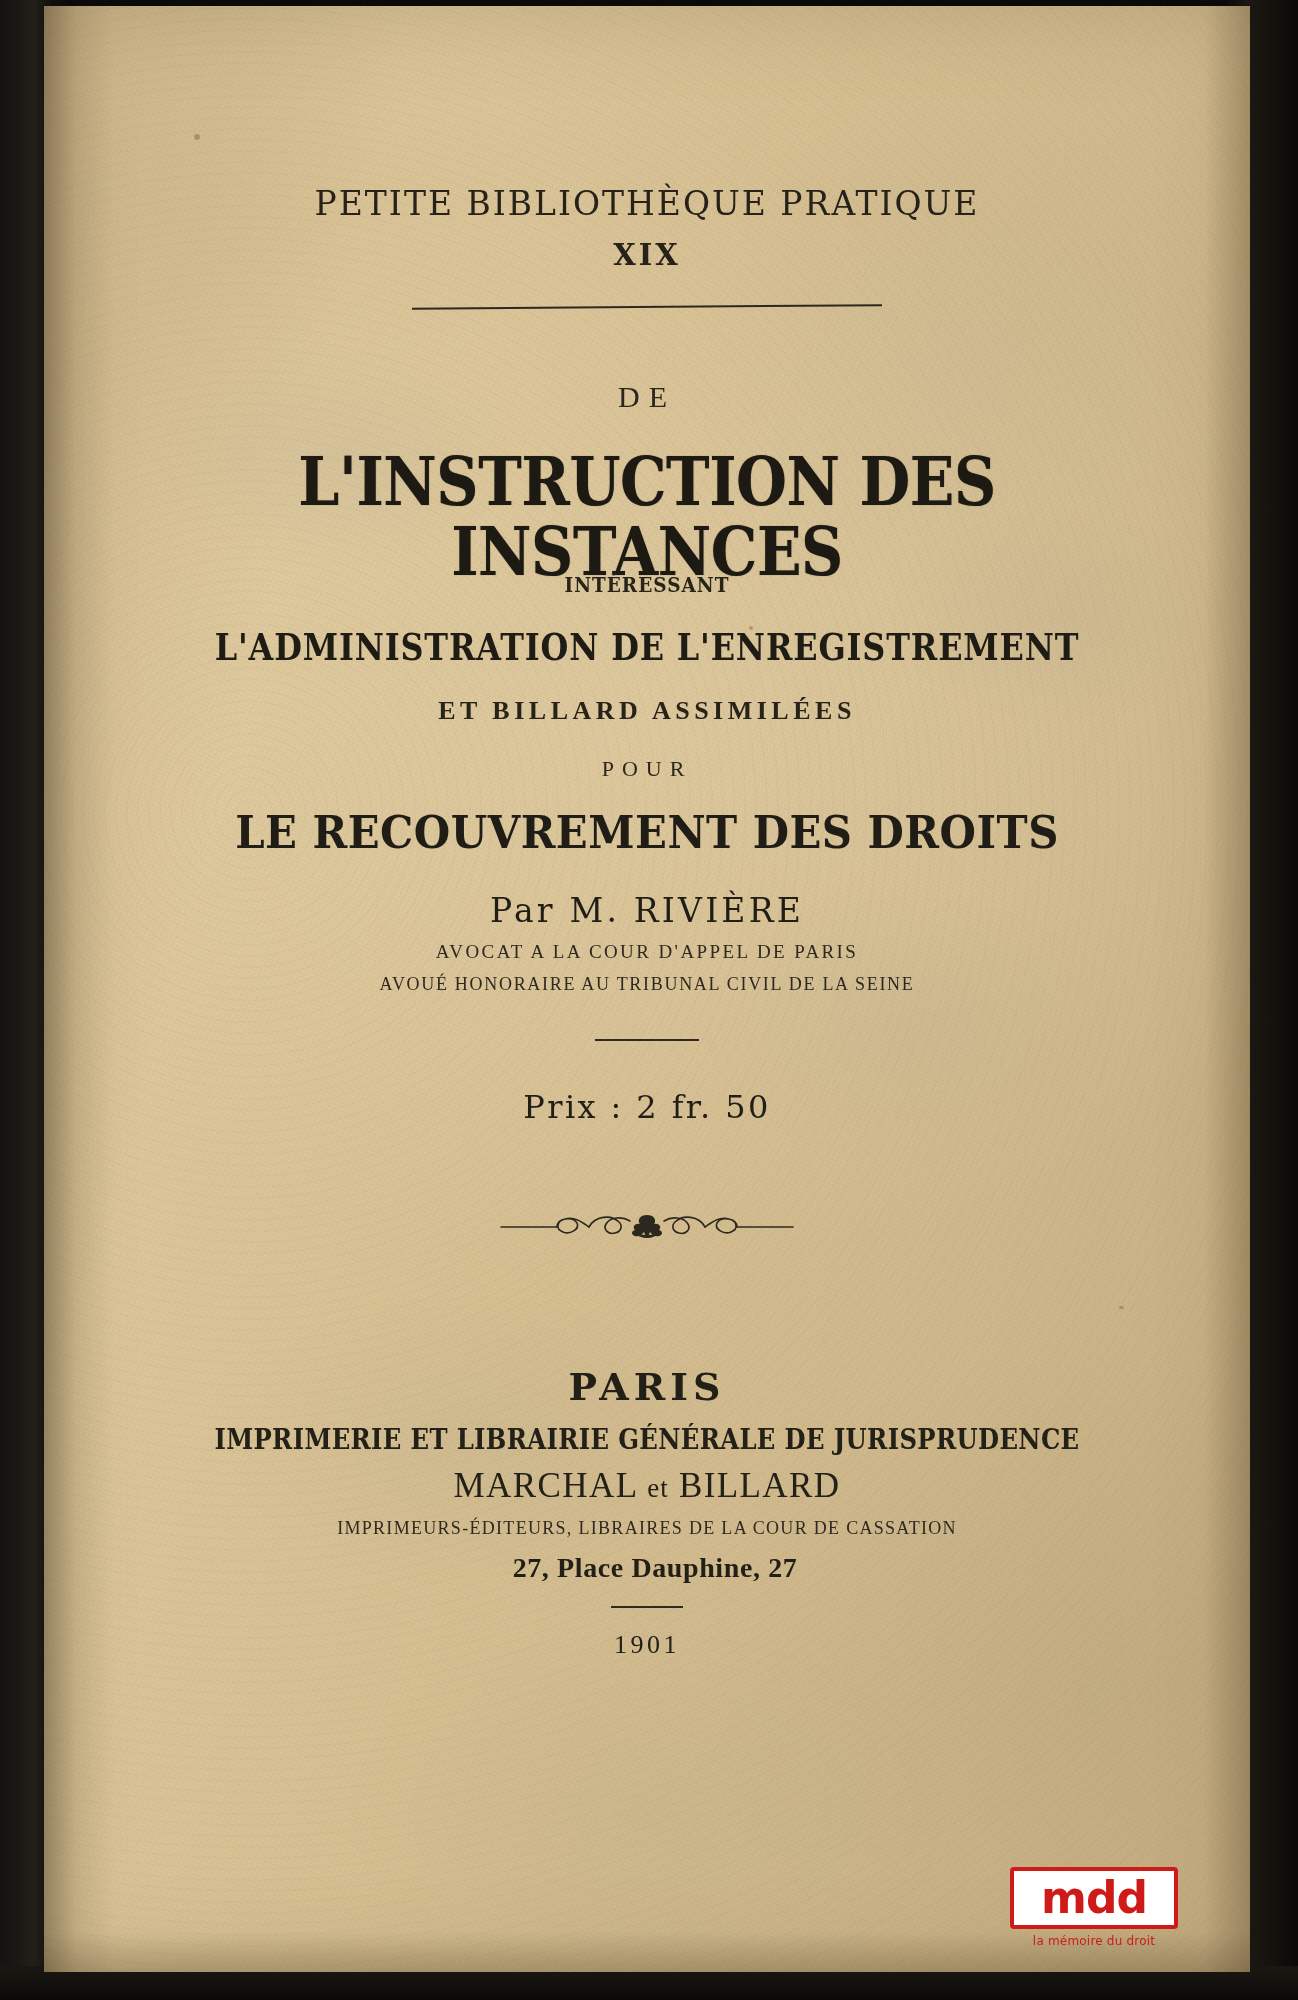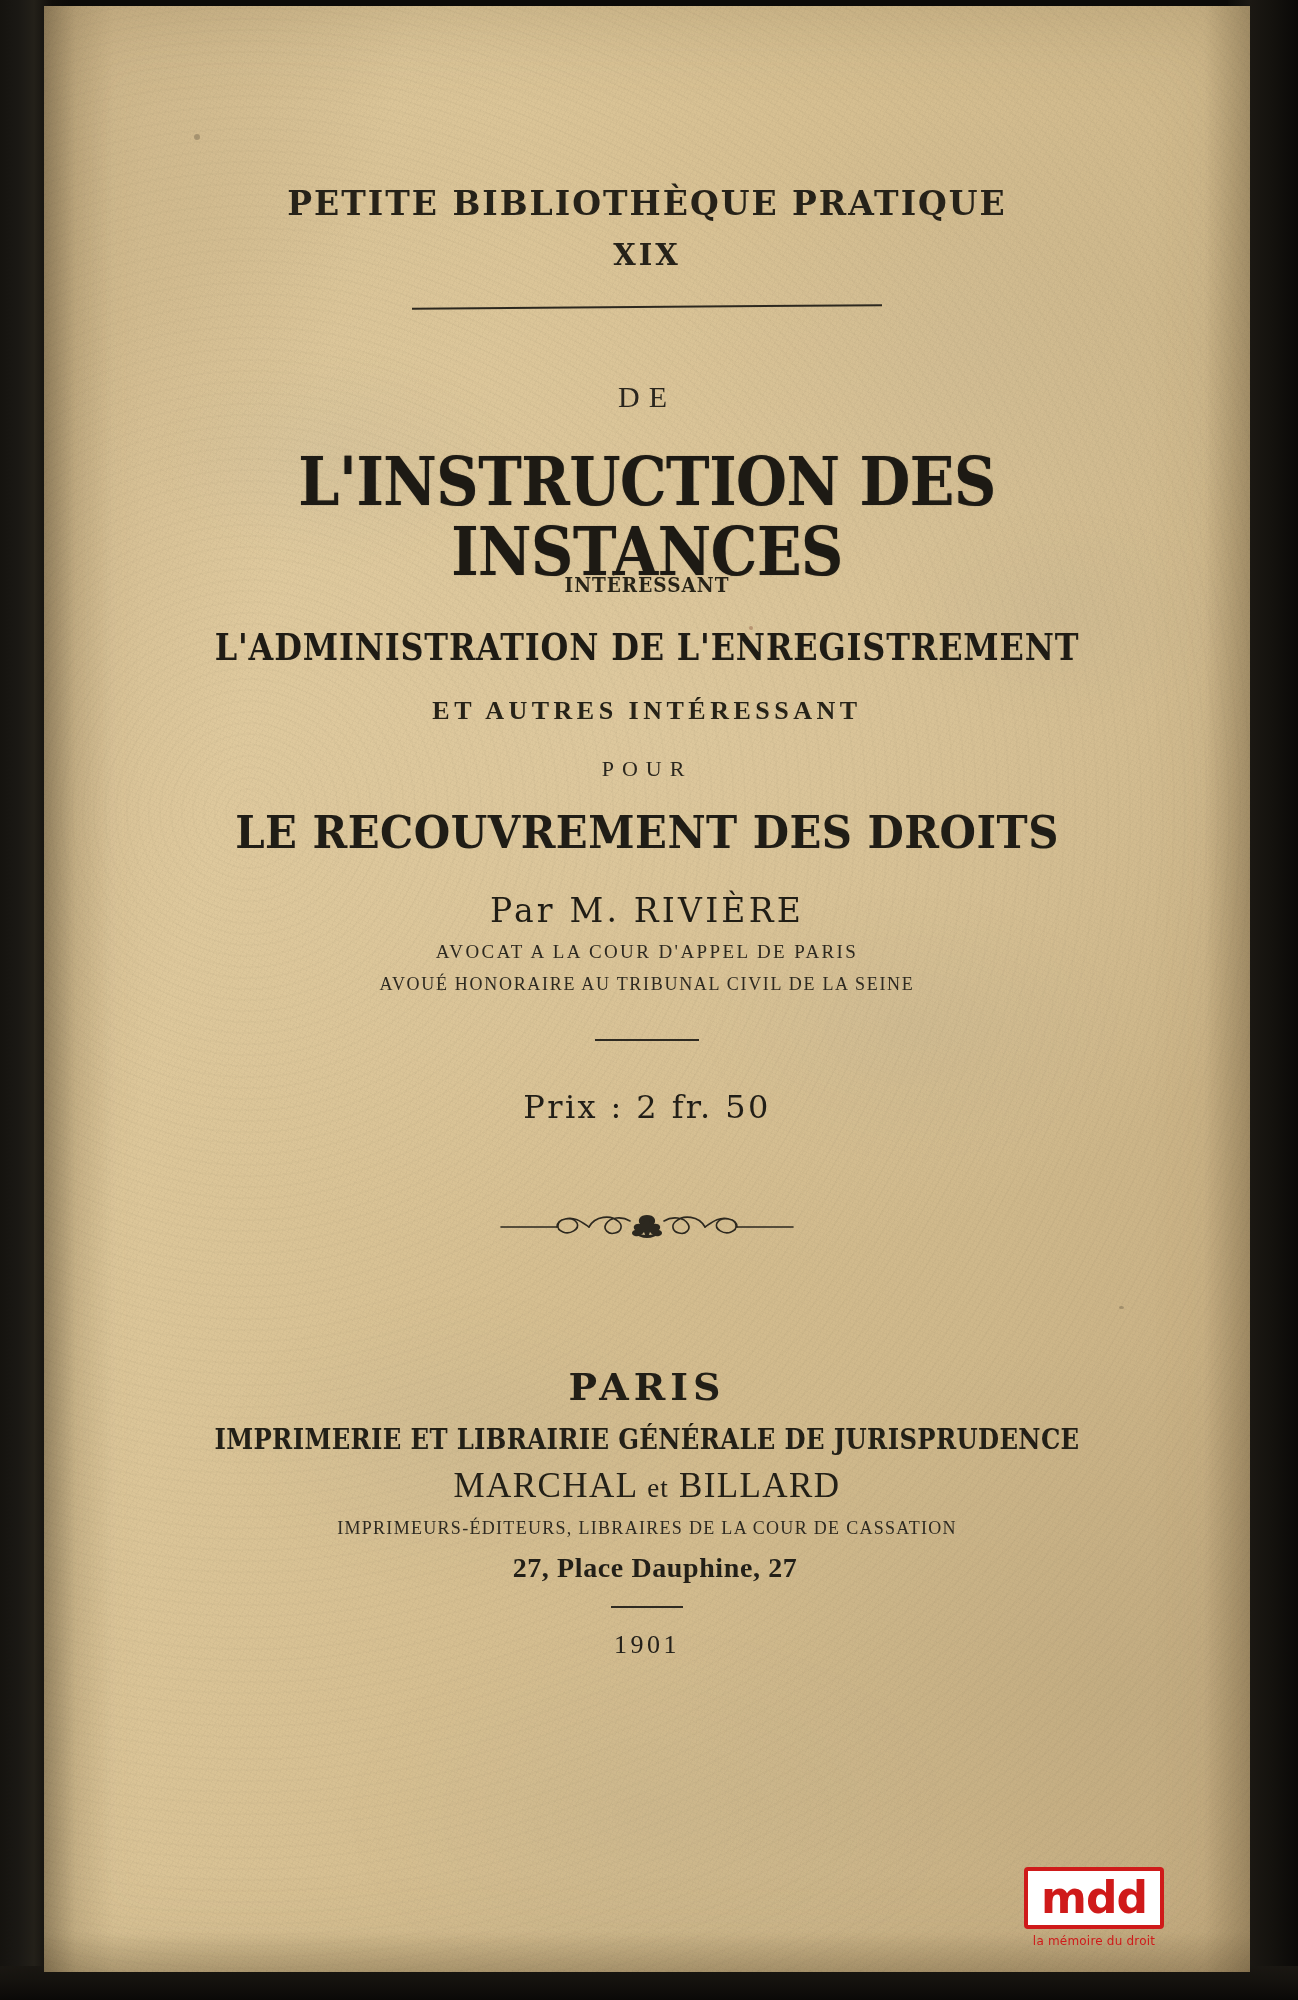"PETITE BIBLIOTHÈQUE PRATIQUE" .series { font-weight: bold -> normal }
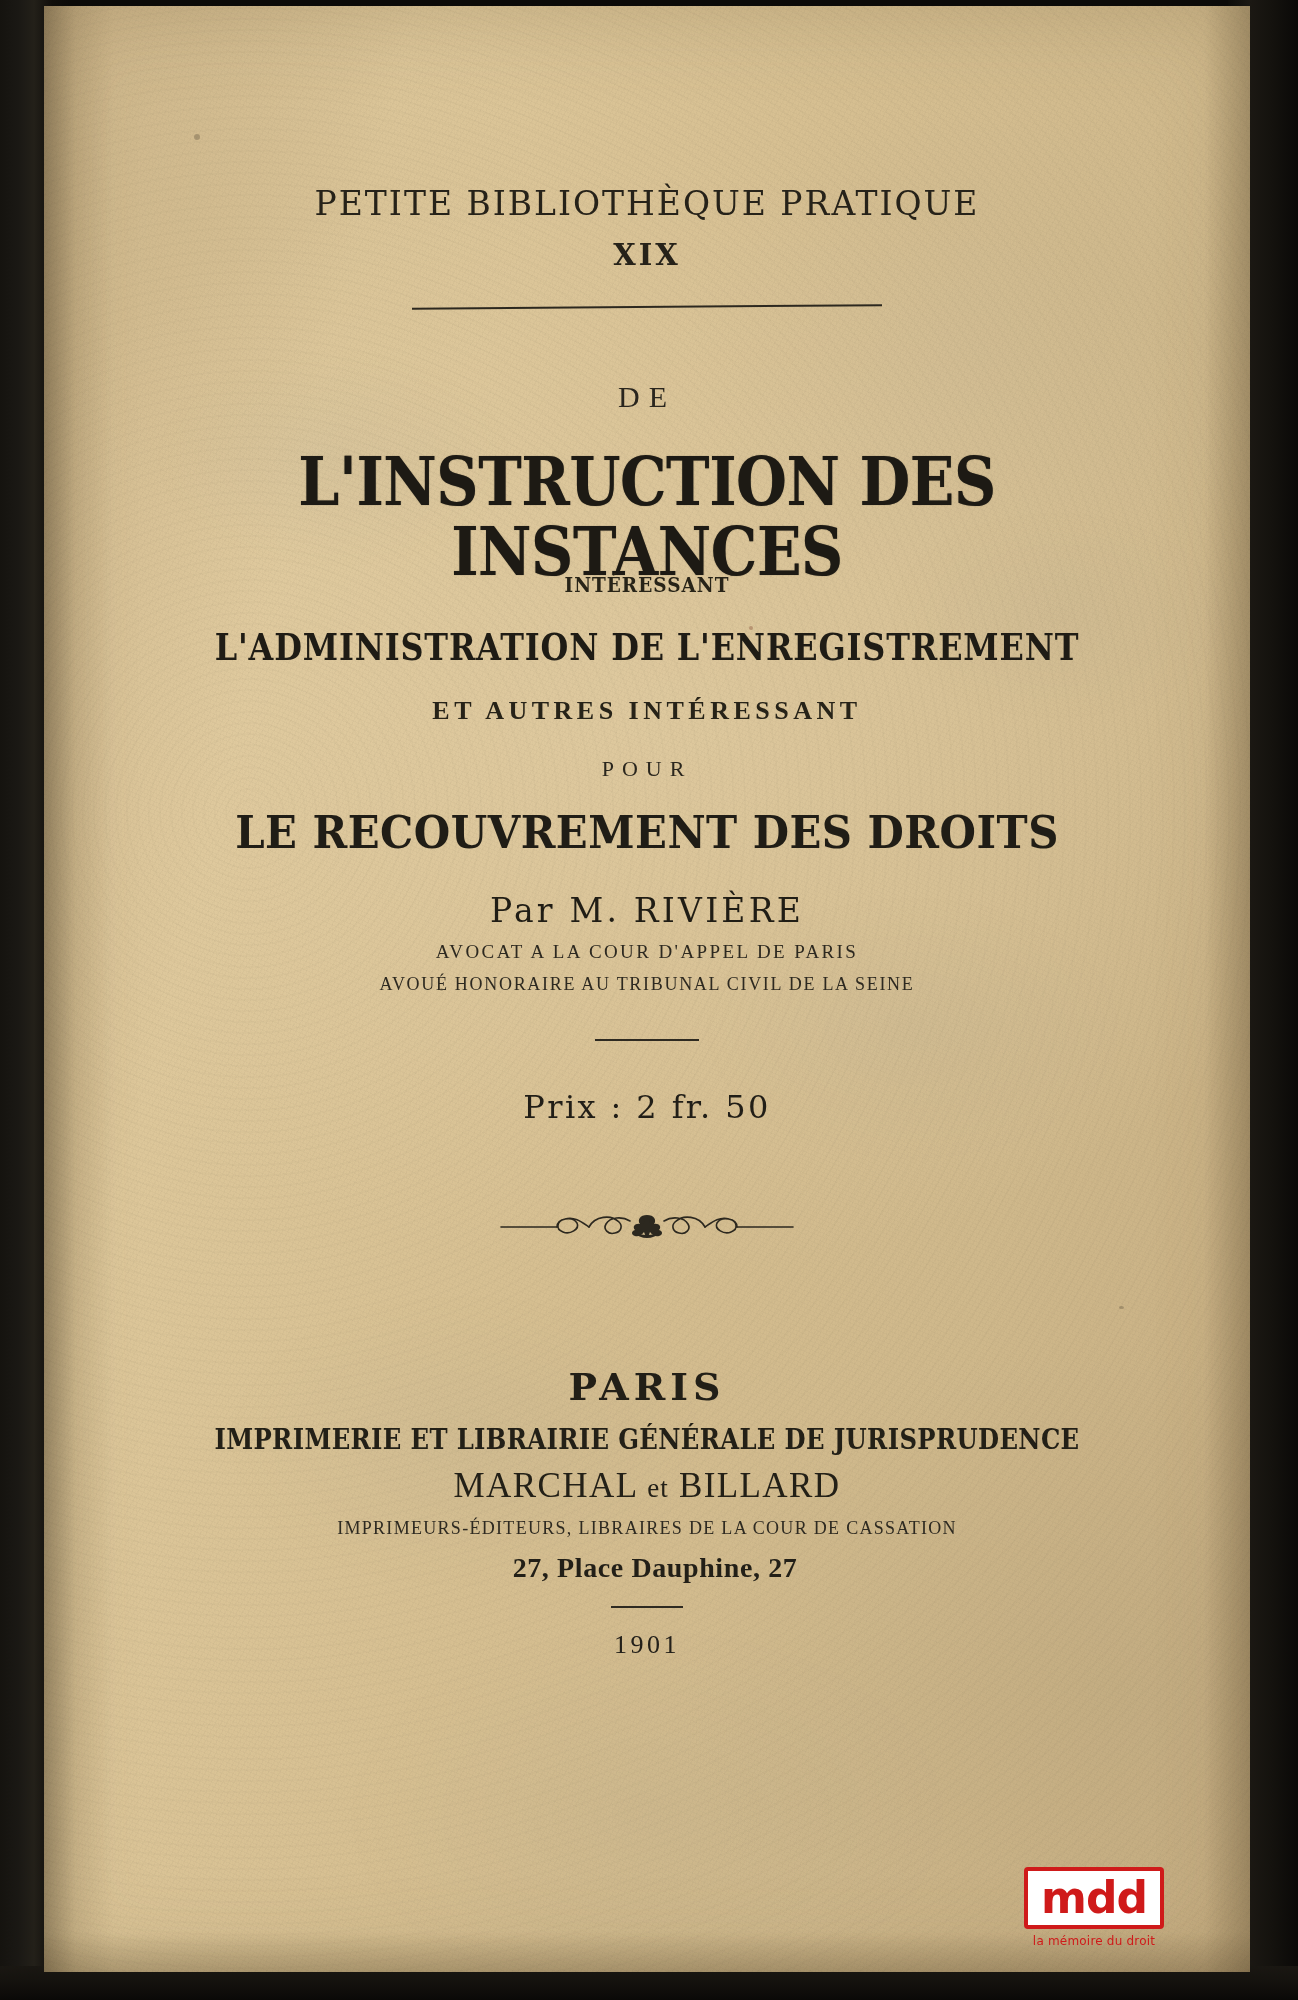"ET AUTRES INTÉRESSANT" div.ink { text: AUTRES INTÉRESSANT -> BILLARD ASSIMILÉES }
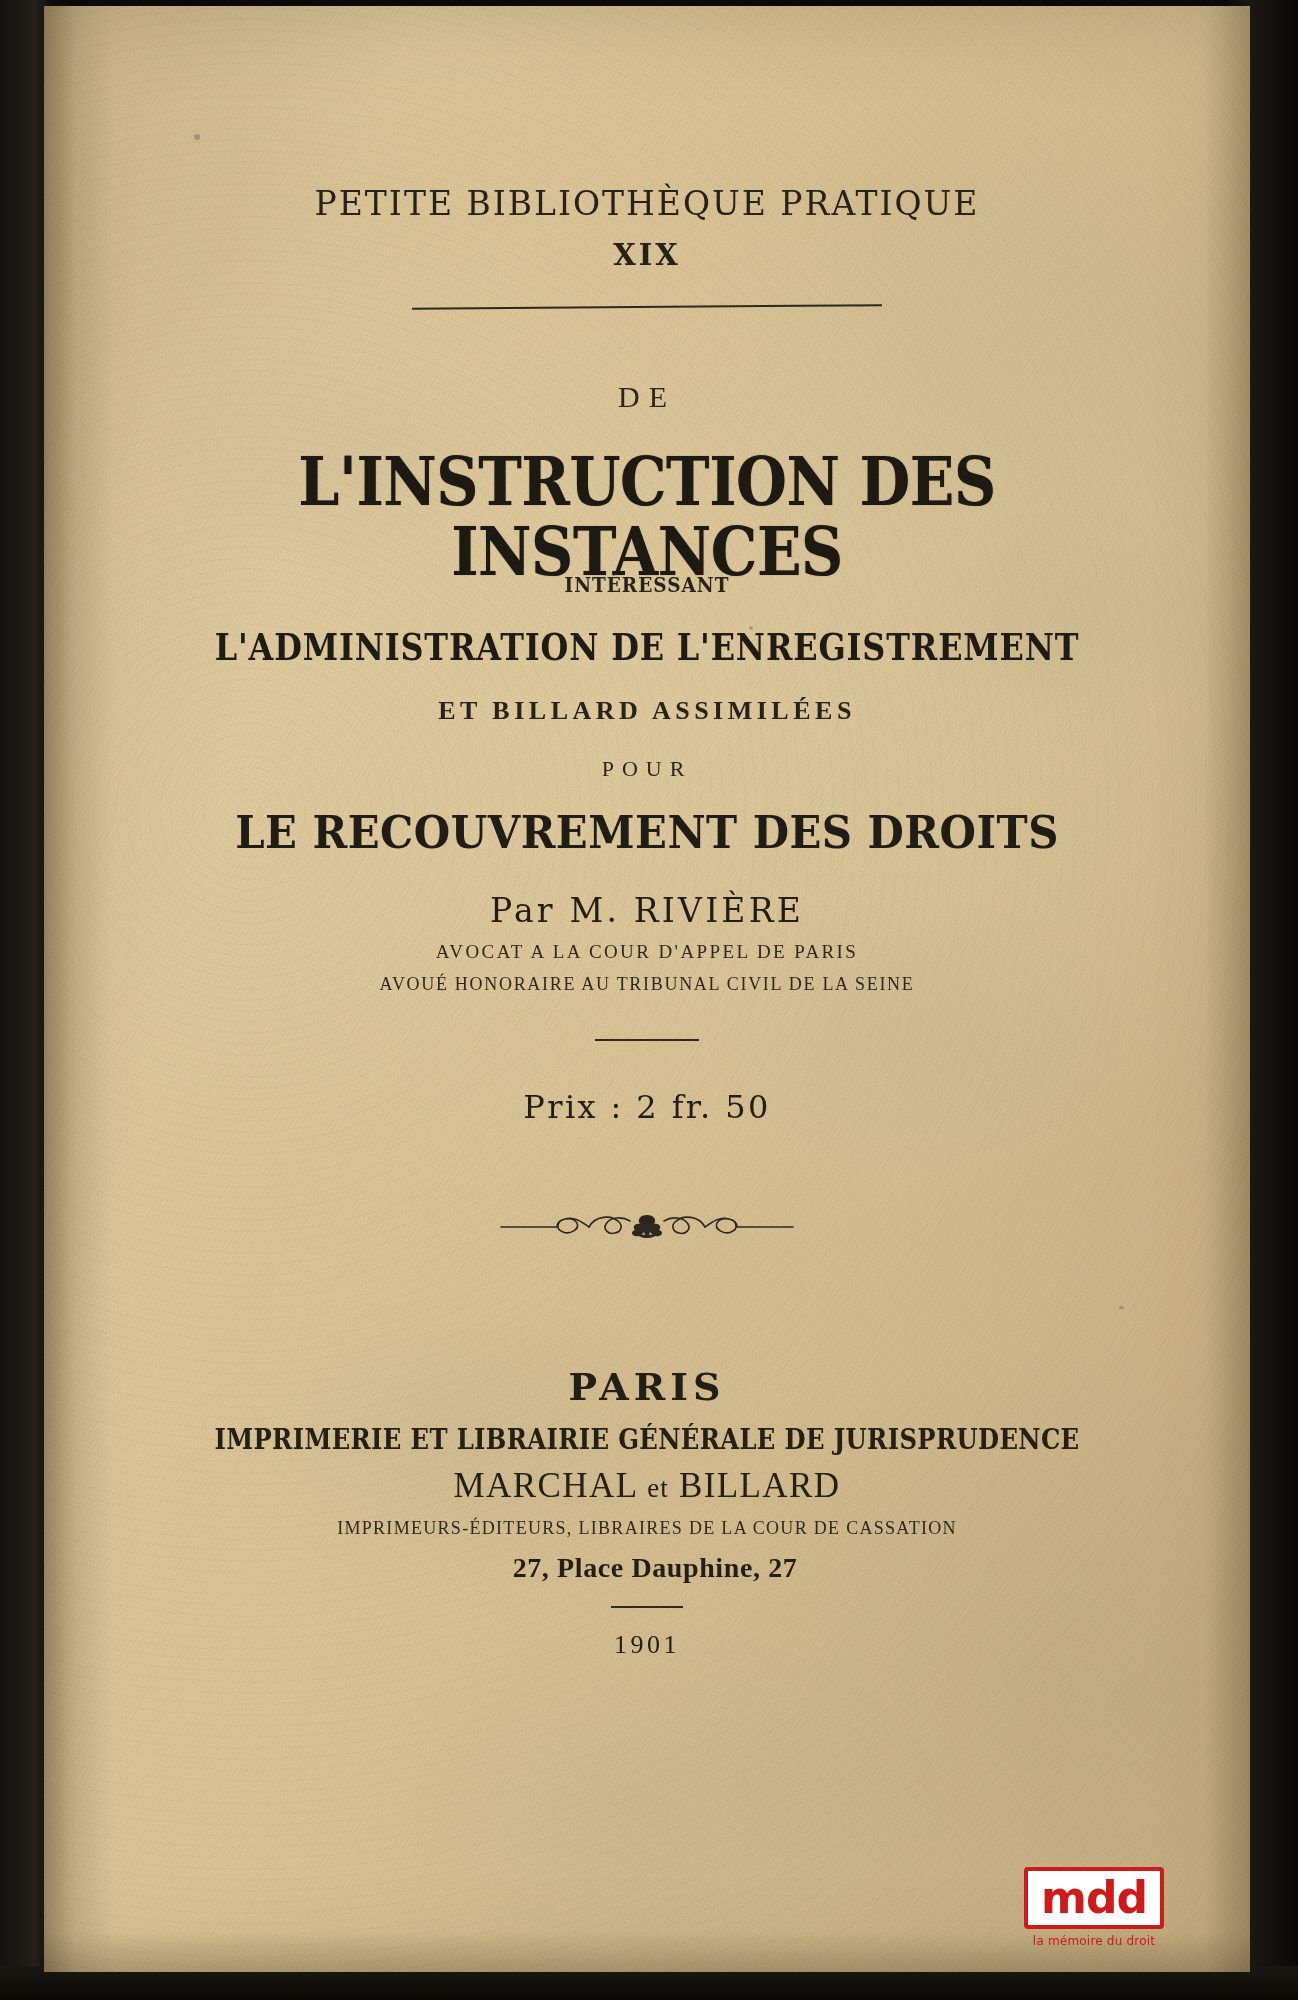"mdd" .logo-mark { width: 140px -> 168px }
